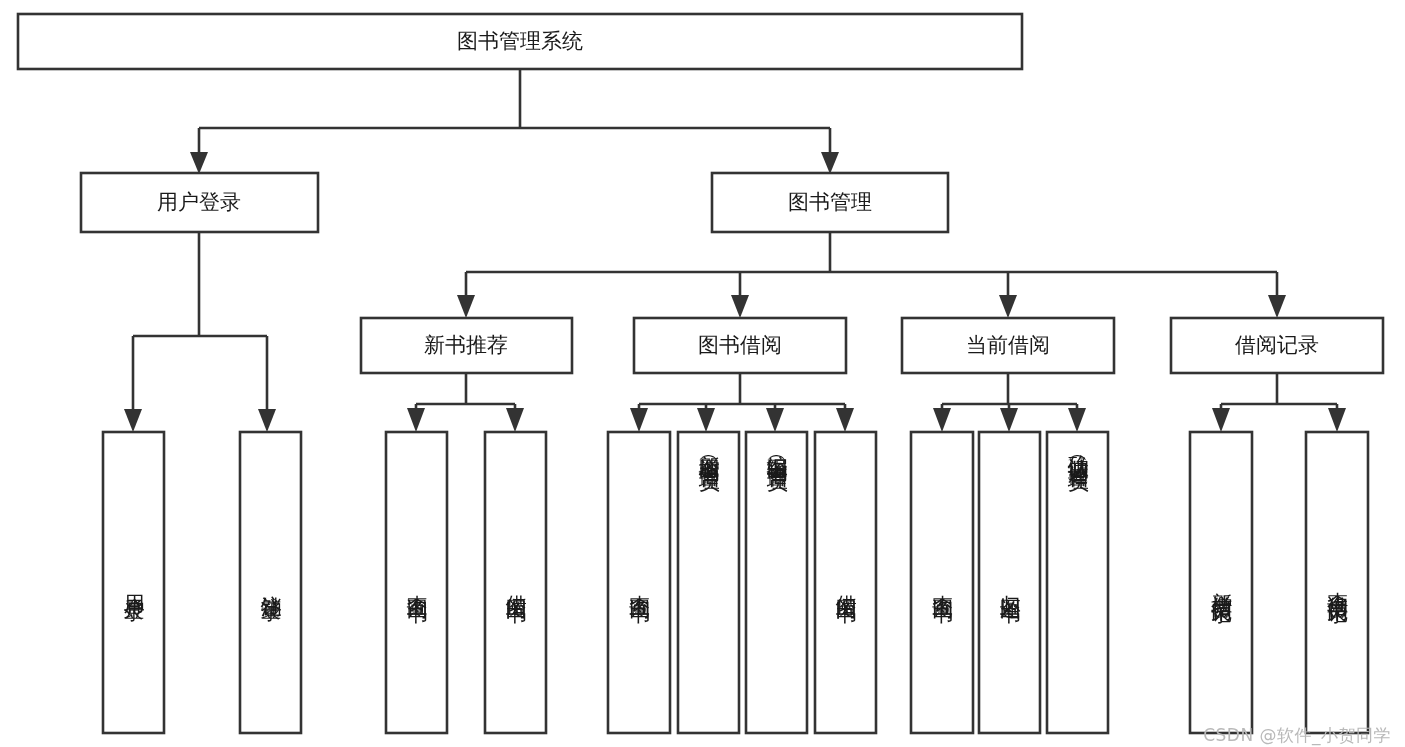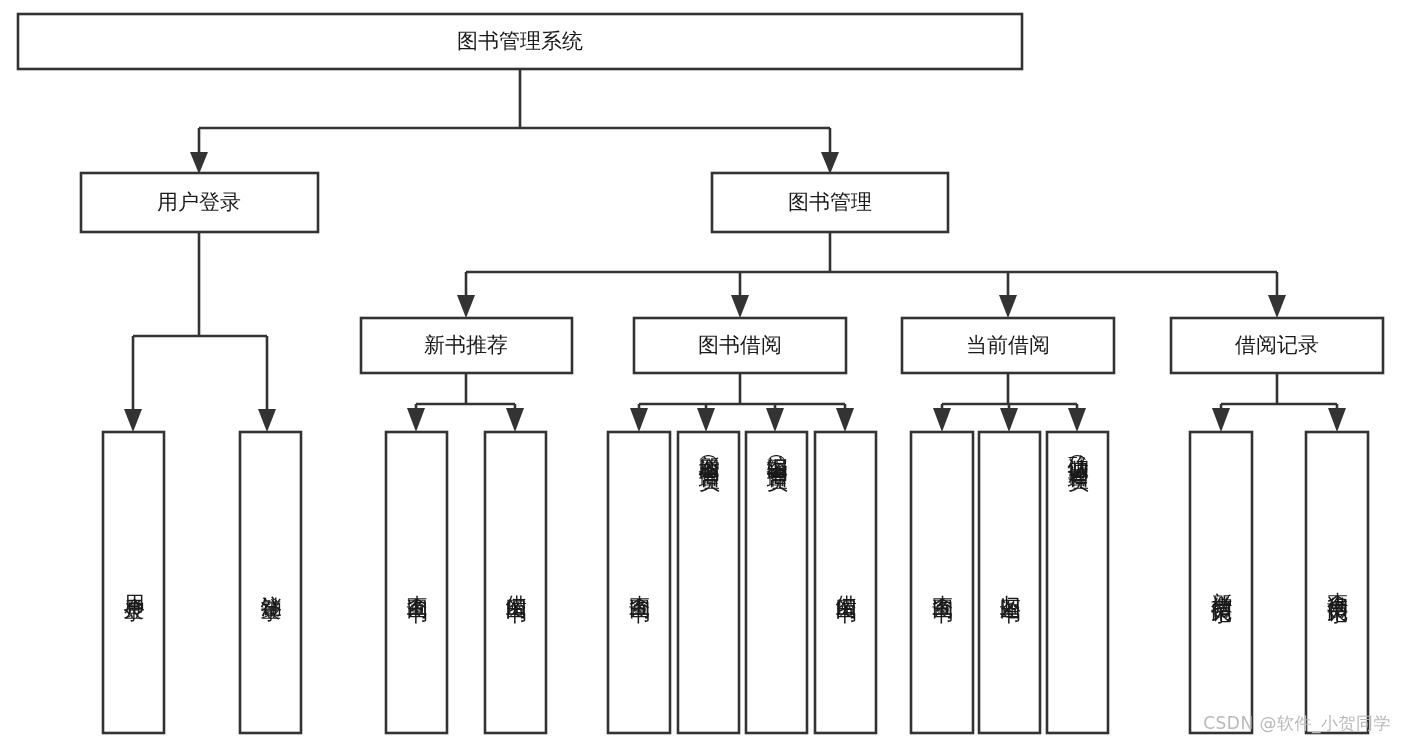"CSDN @软件_小贺同学" #watermark { bottom: 12px -> 0 }
